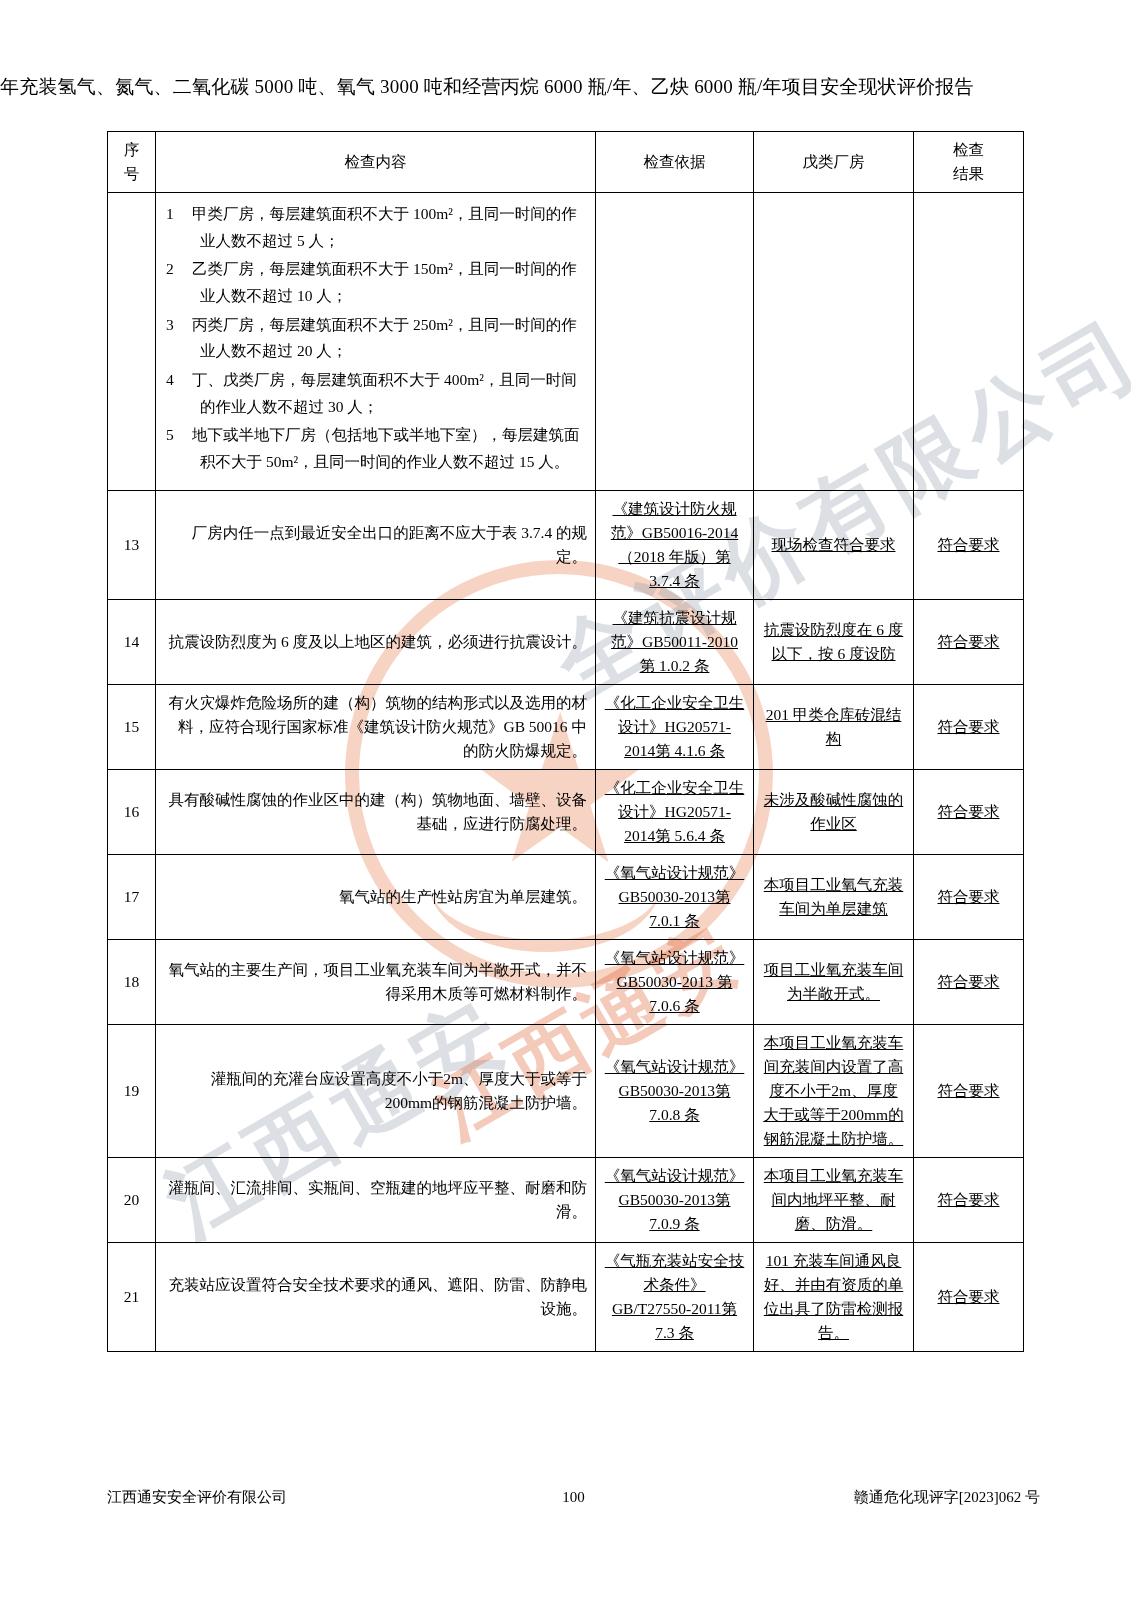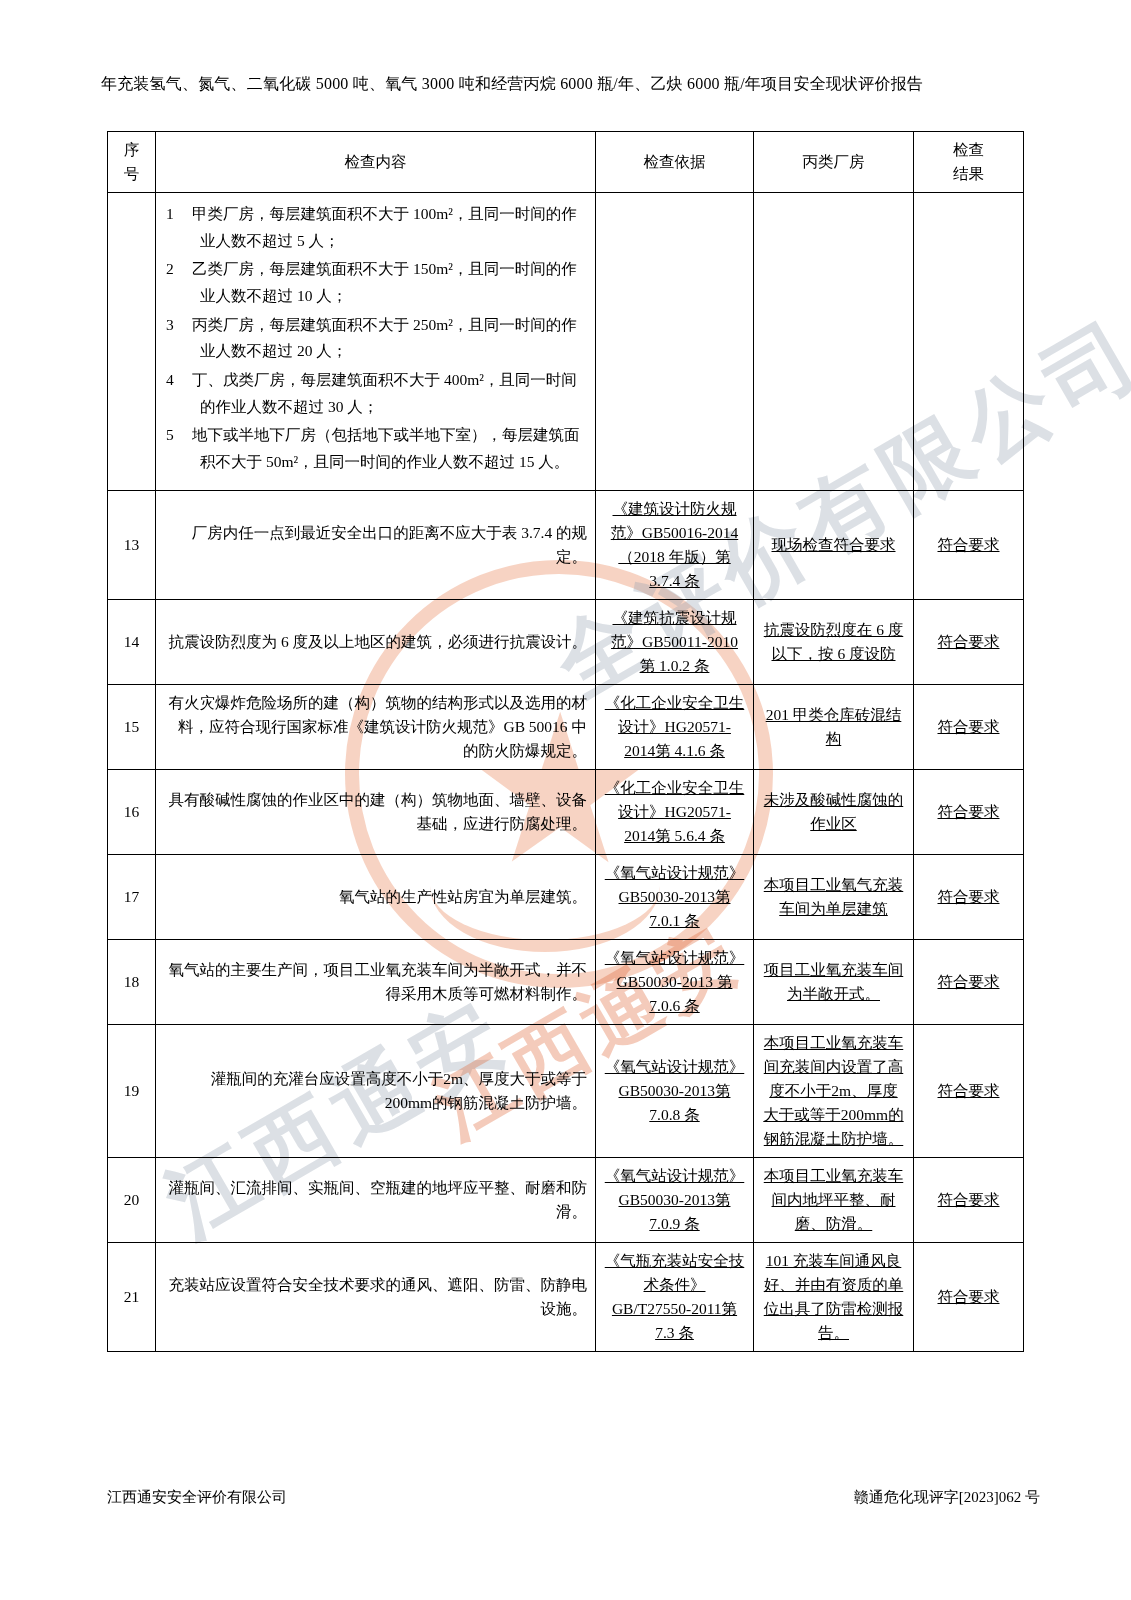"年充装氢气、氮气、二氧化碳 5000 吨、氧气 3000 吨和经营丙烷" .doc-header { font-size: 16px -> 19px; text-align: center -> left }
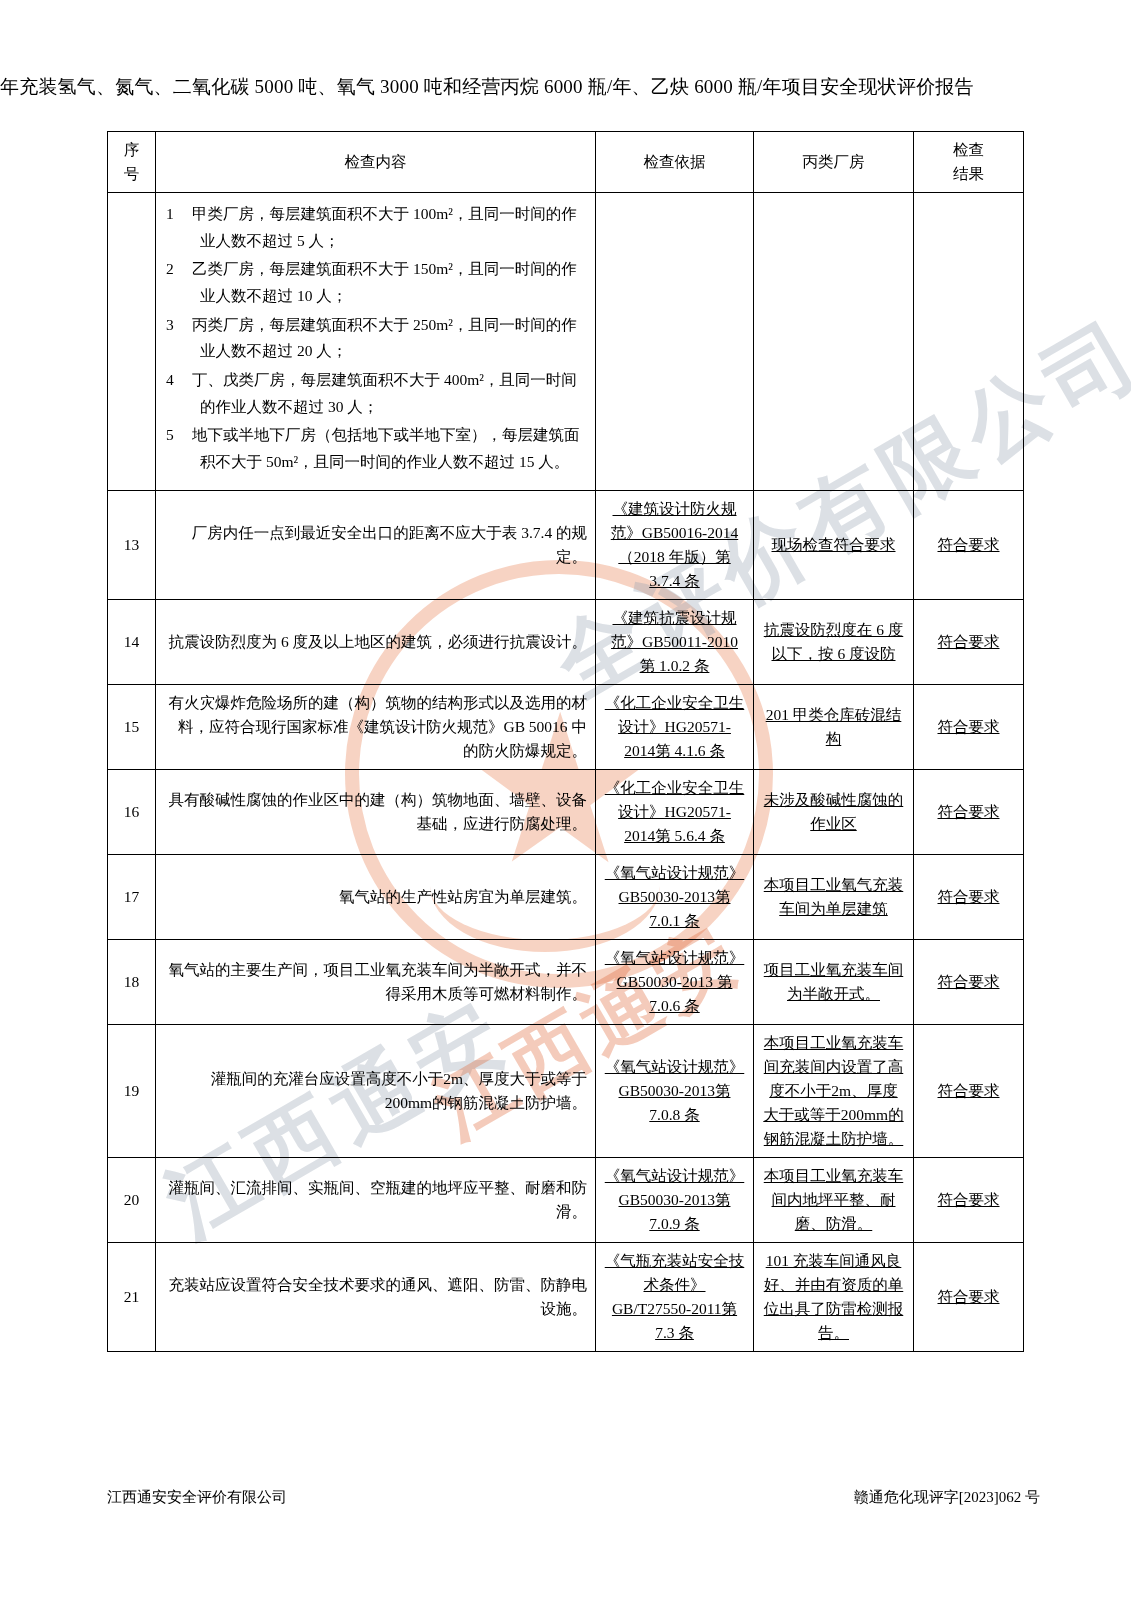"丙类厂房" td { text: 丙 -> 戊 }
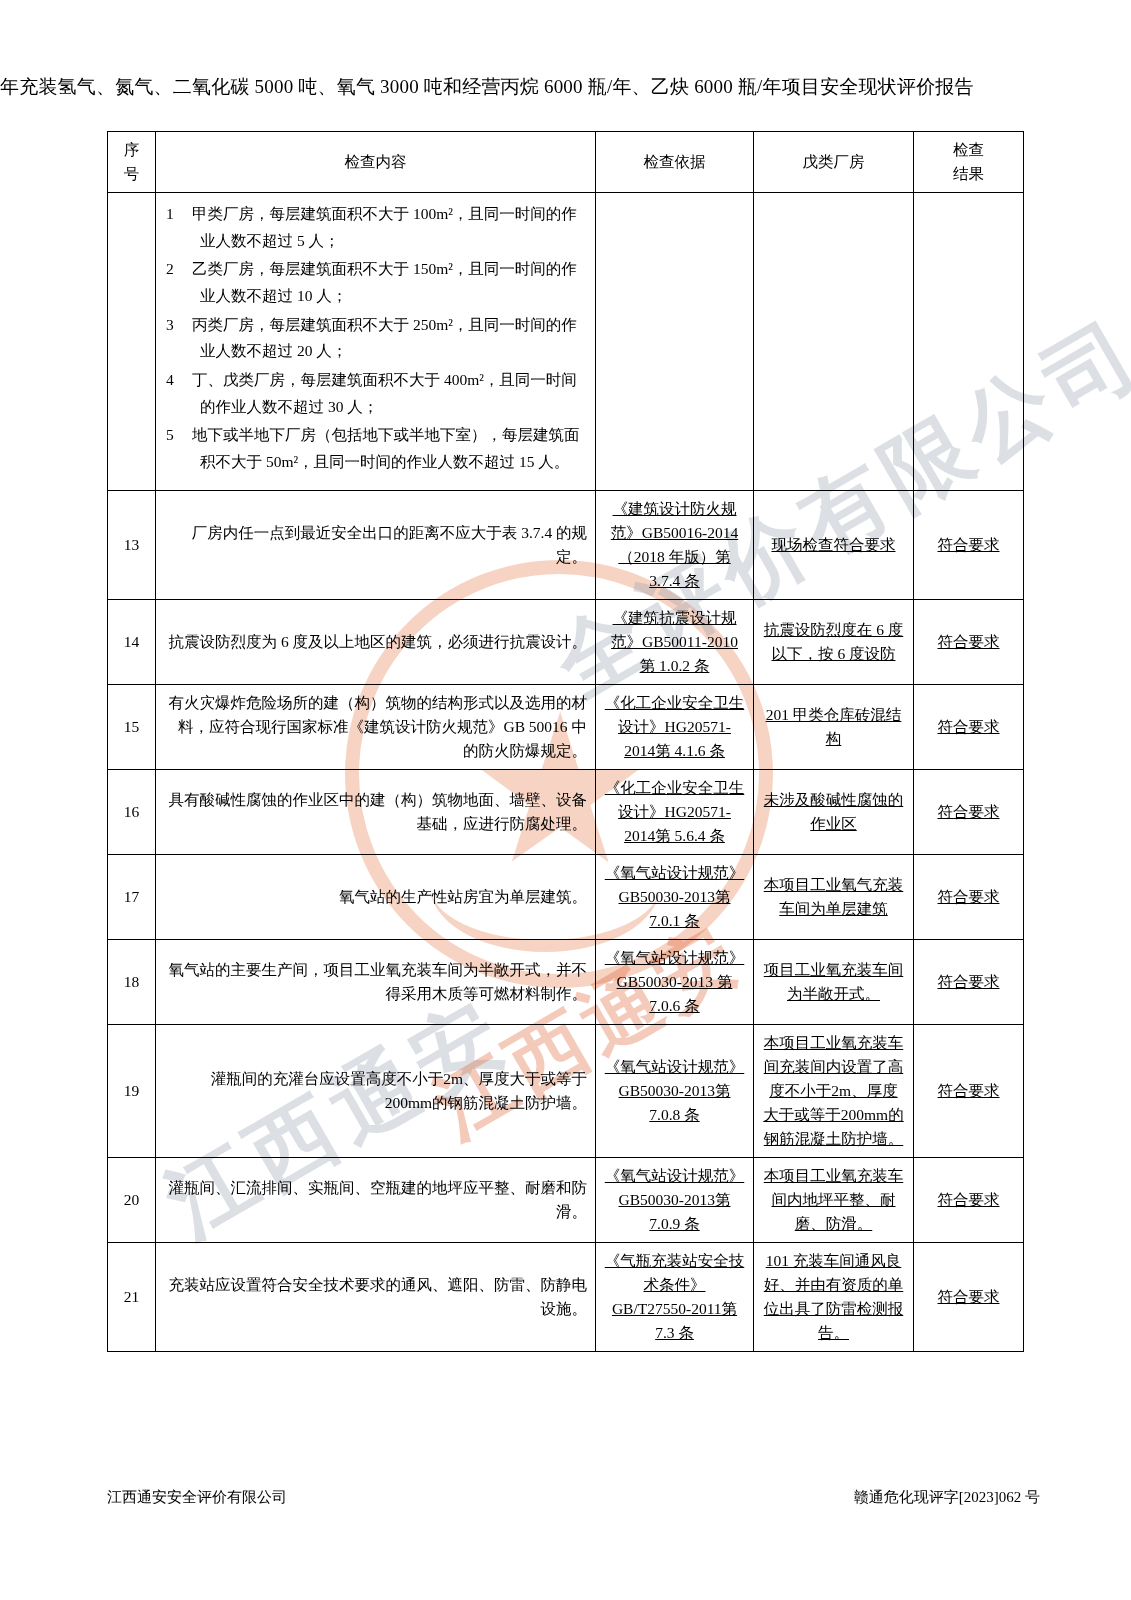"100" div.footer-center { html: none -> <div>100</div> }
